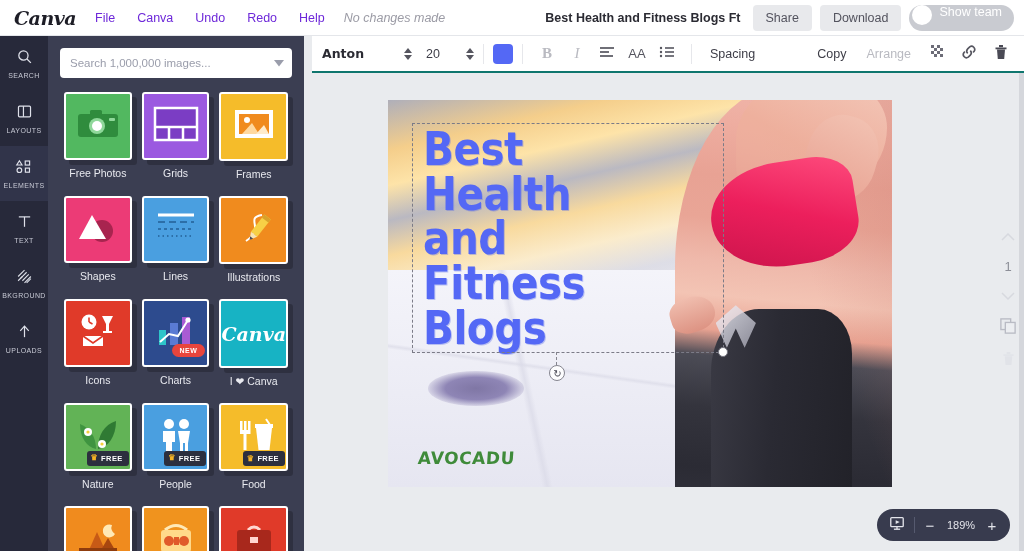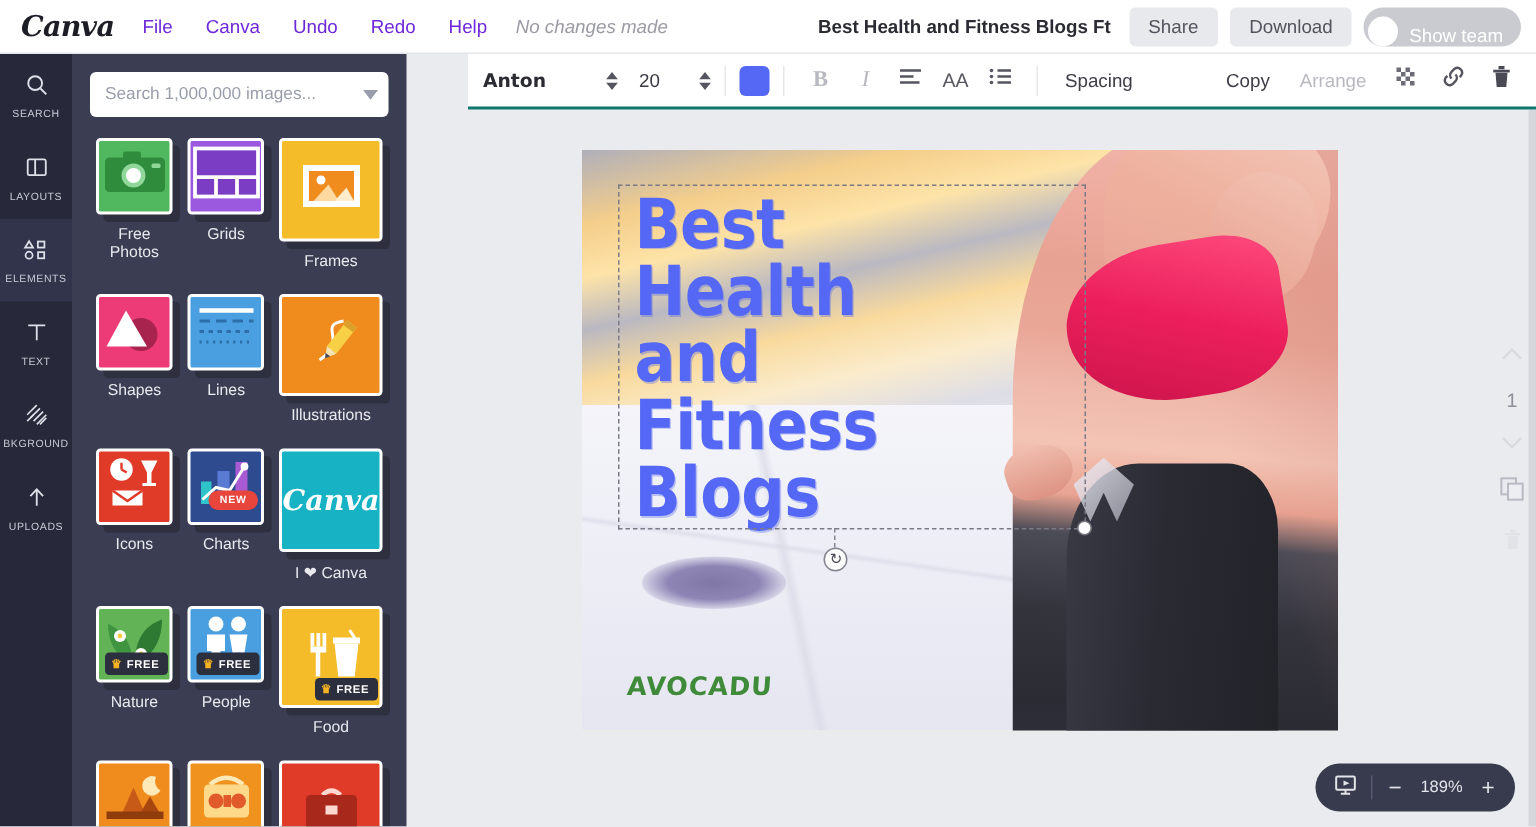"Show team" .team-toggle { align-items: flex-end -> flex-start }
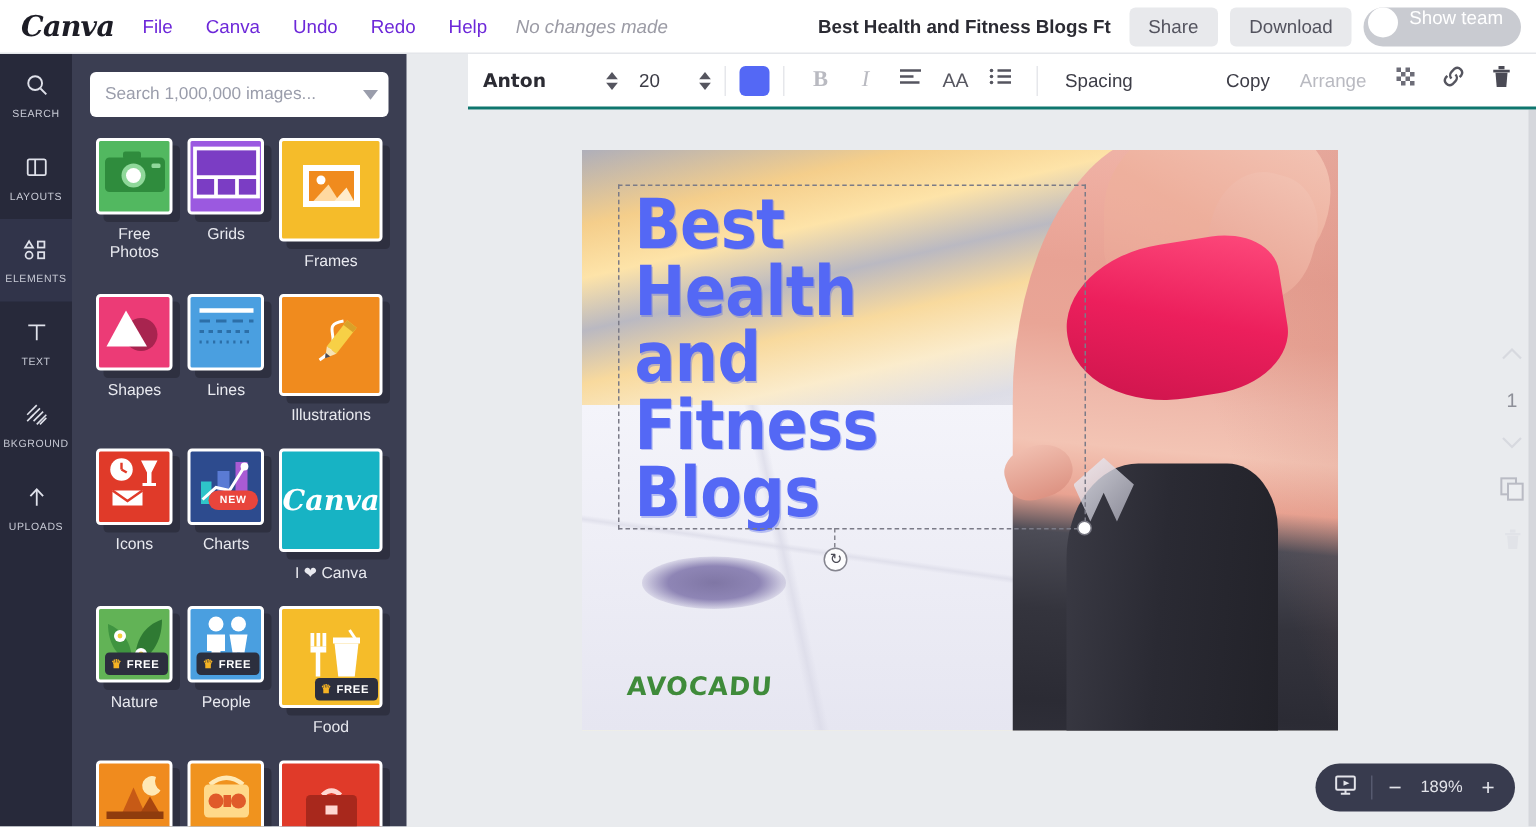"Search 1,000,000 images..." .panel { width: 223px -> 256px }
